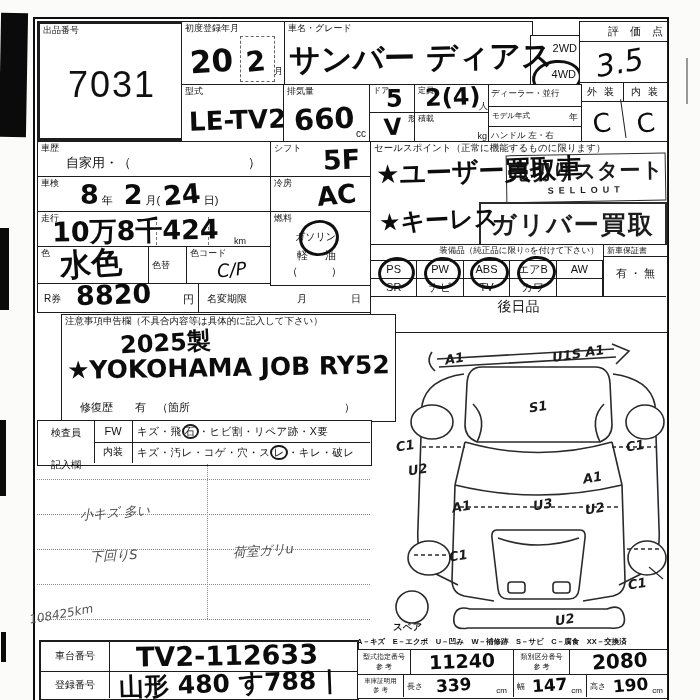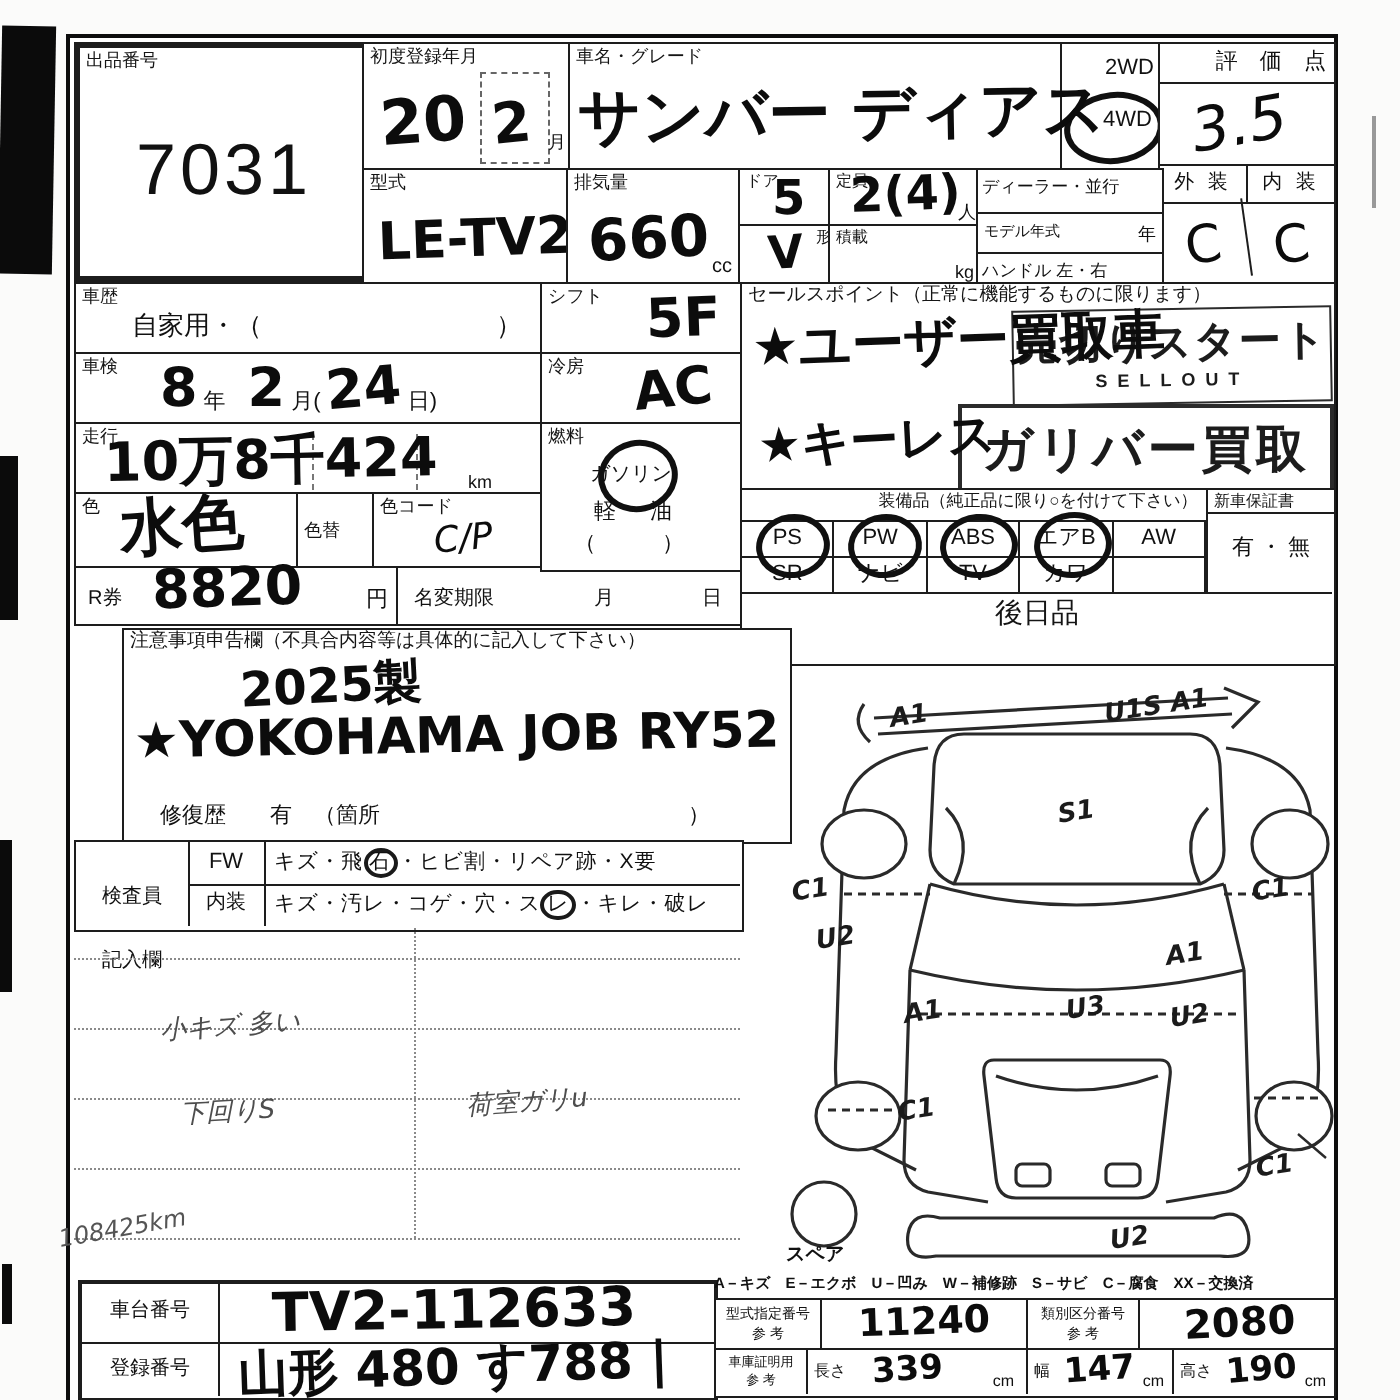"2WD" div.cell { top: 2px -> 16px }
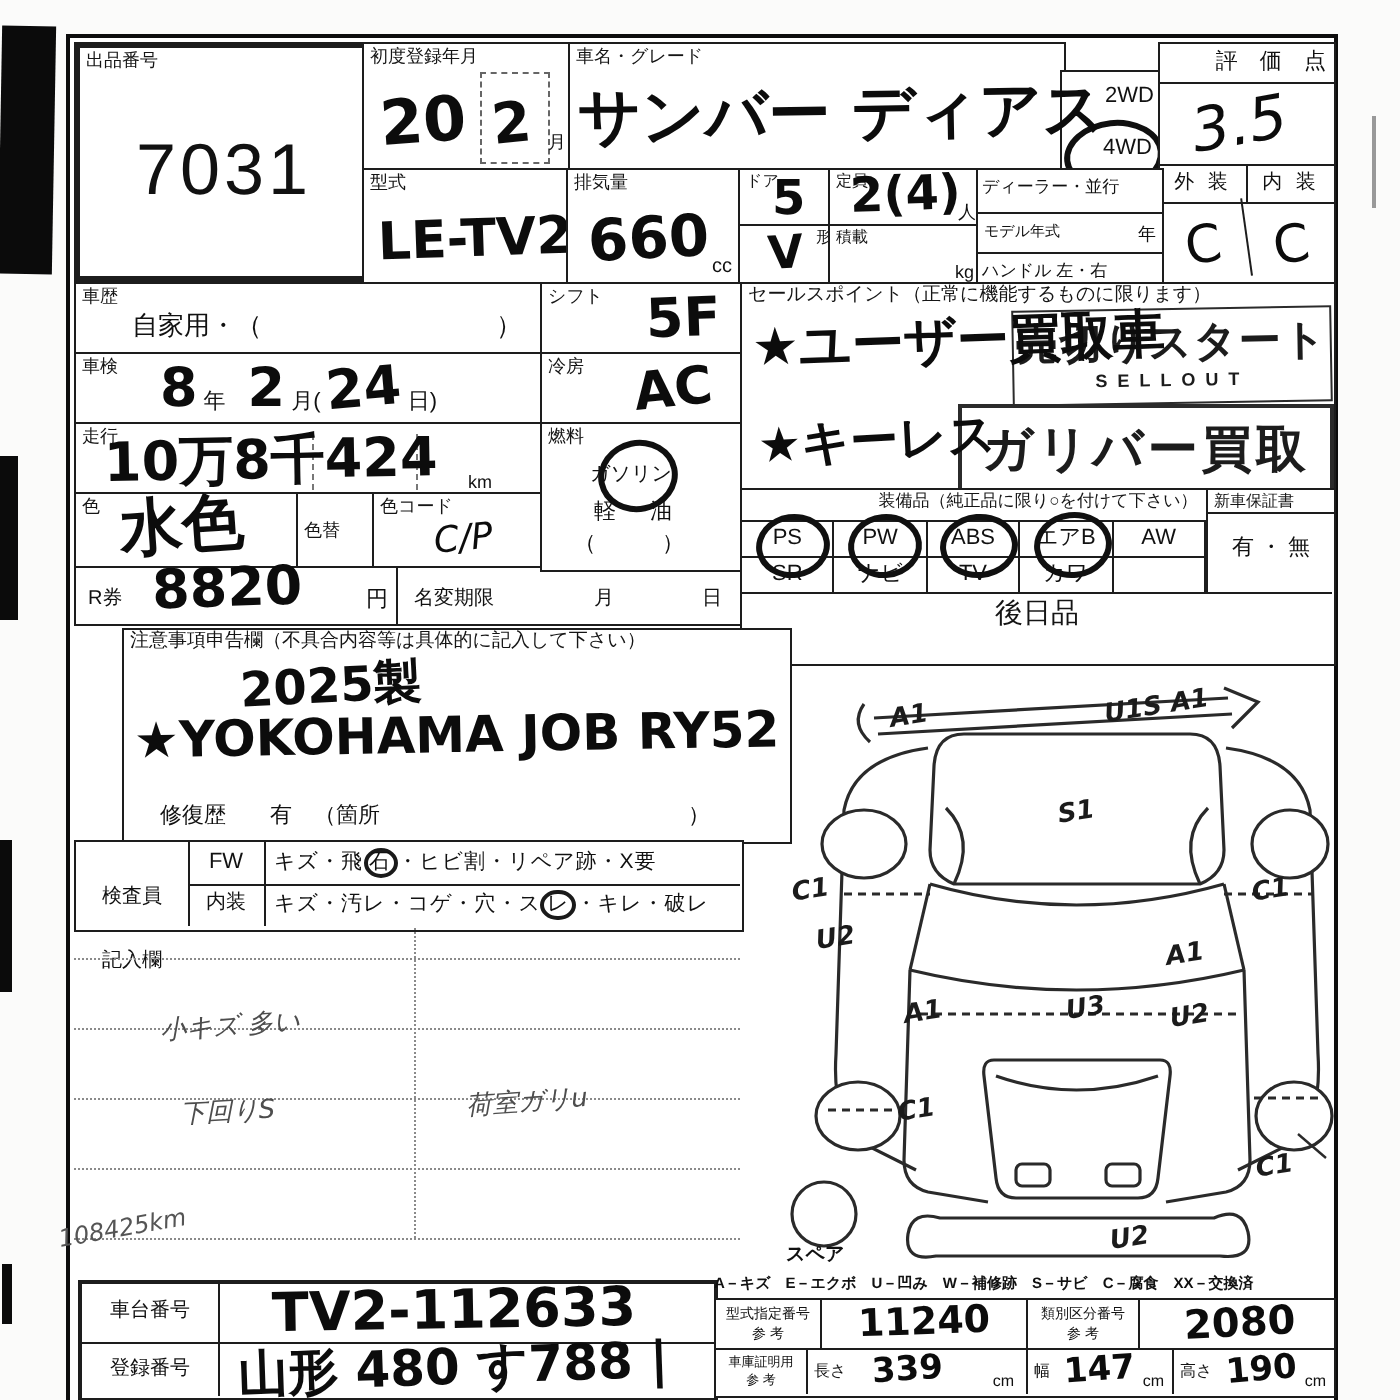"検査員" div { margin-top: 20px -> 5px }
